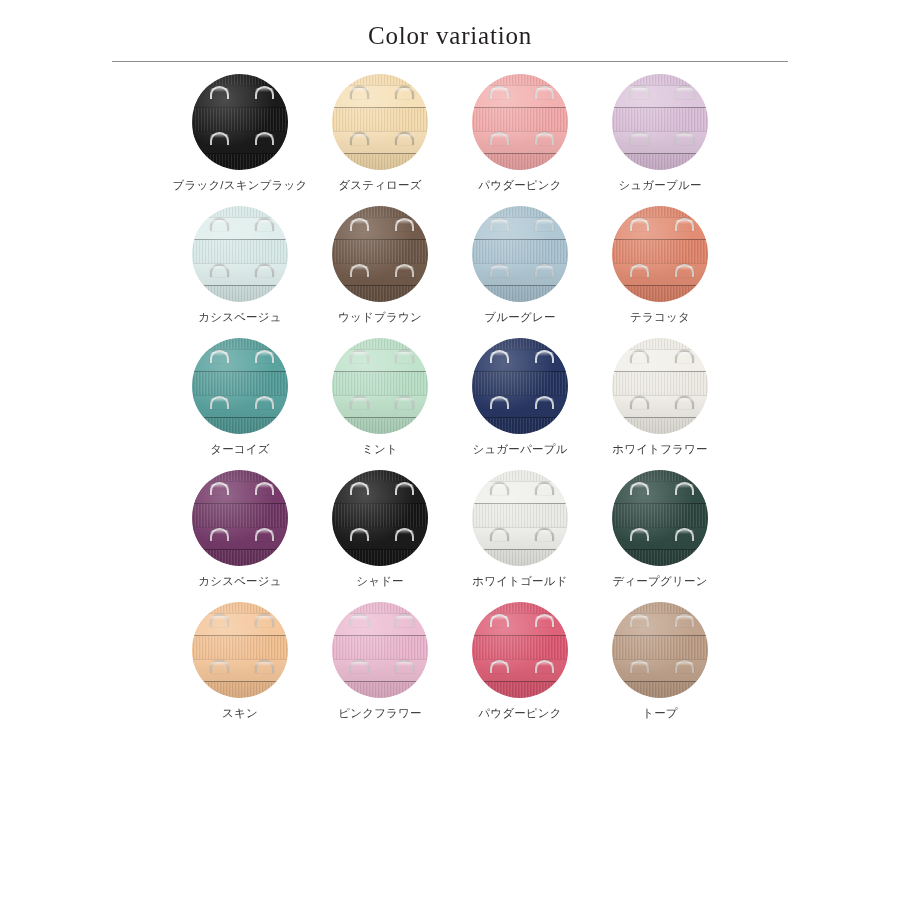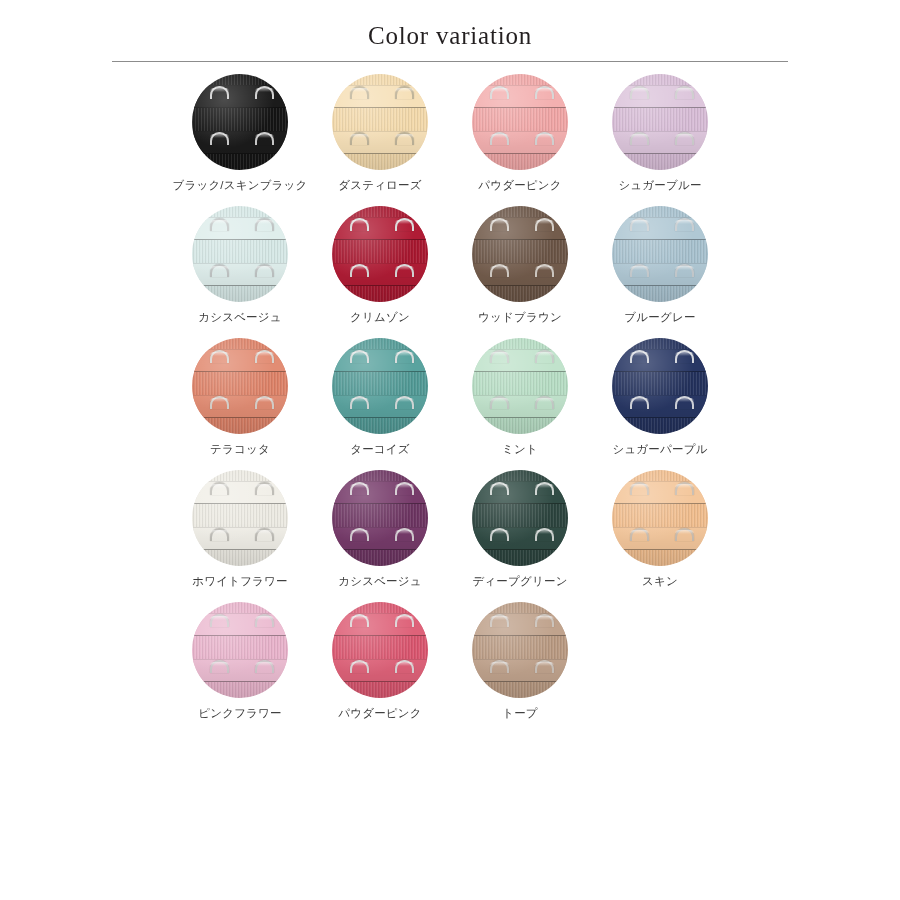"クリムゾン" div.swatch-cell { html: <div> <div> <div></div> <div> <div></div> </div> <div> <div></div> </div> <div></div> <div></div> <div></div> <div></div> <div></div> </div> <div>クリムゾン</div> </div> -> none }
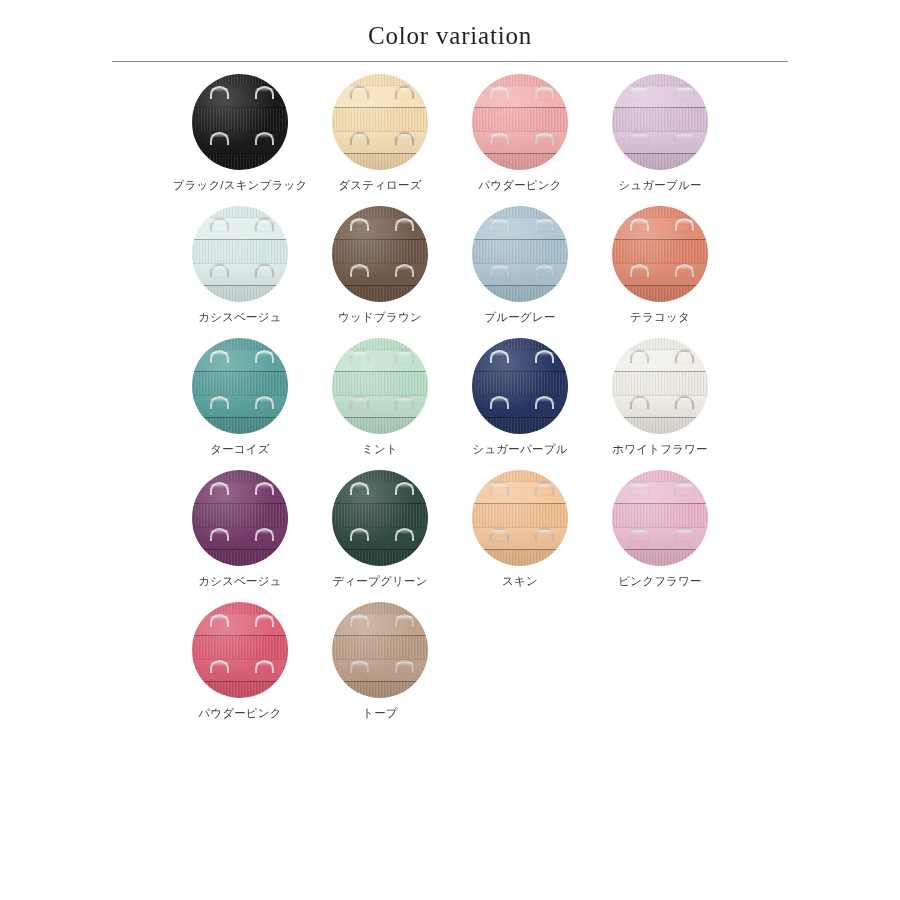"シャドー" div.swatch-cell { html: none -> <div> <div> <div></div> <div> <div></div> </div> <div> <div></div> </div> <div></div> <div></div> <div></div> <div></div> <div></div> </div> <div>シャドー</div> </div> }
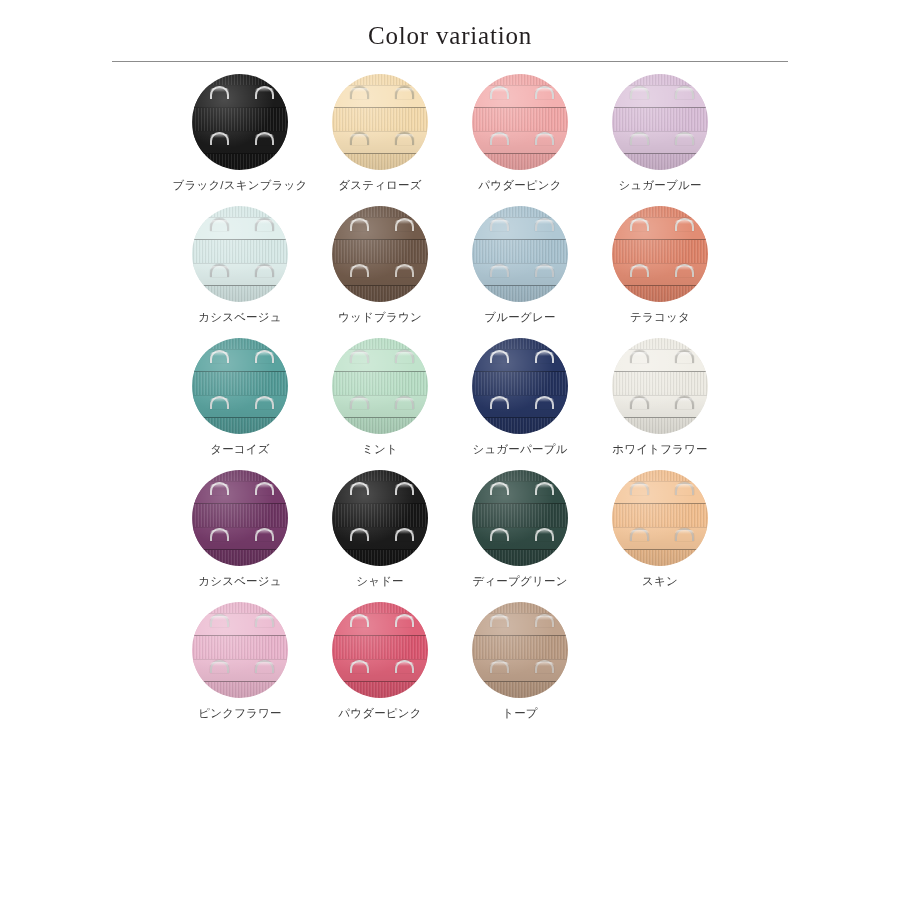"ホワイトゴールド" div.swatch-cell { html: none -> <div> <div> <div></div> <div> <div></div> </div> <div> <div></div> </div> <div></div> <div></div> <div></div> <div></div> <div></div> </div> <div>ホワイトゴールド</div> </div> }
